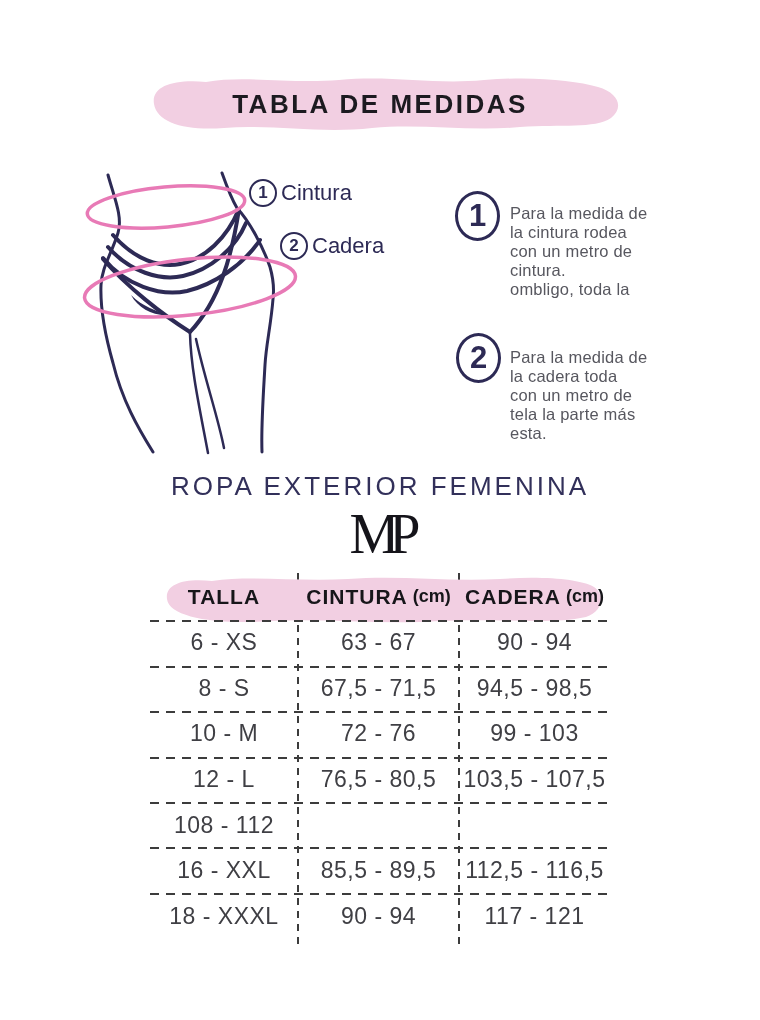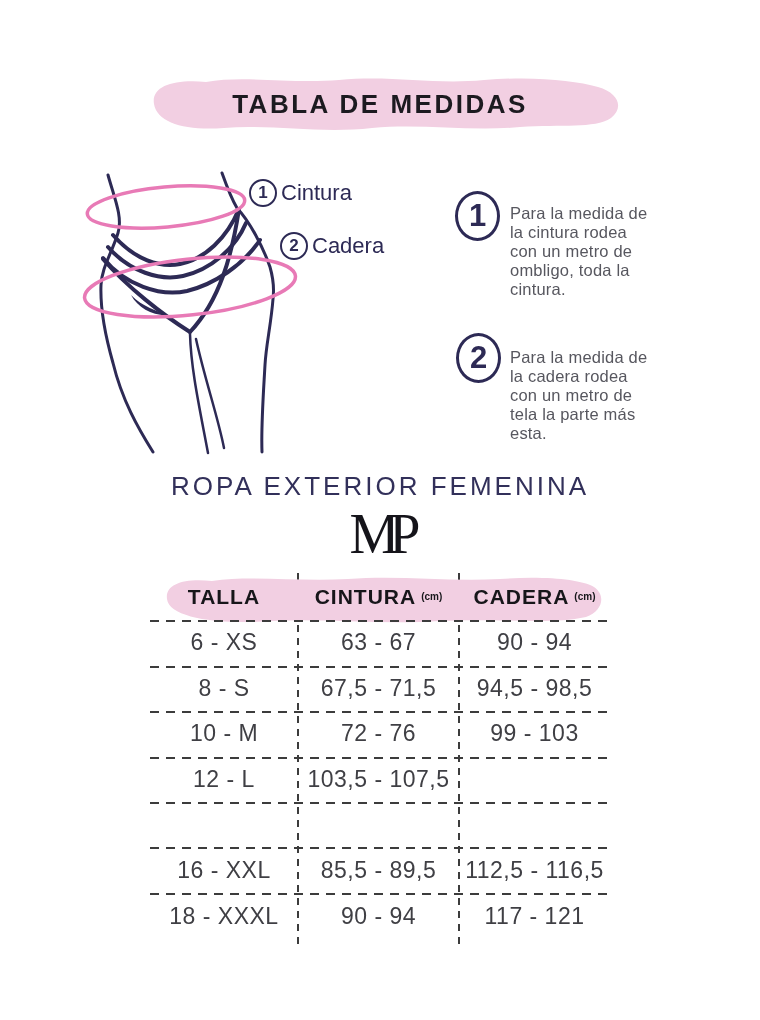"ombligo, toda la" div { order: before "cintura." -> after "cintura." }
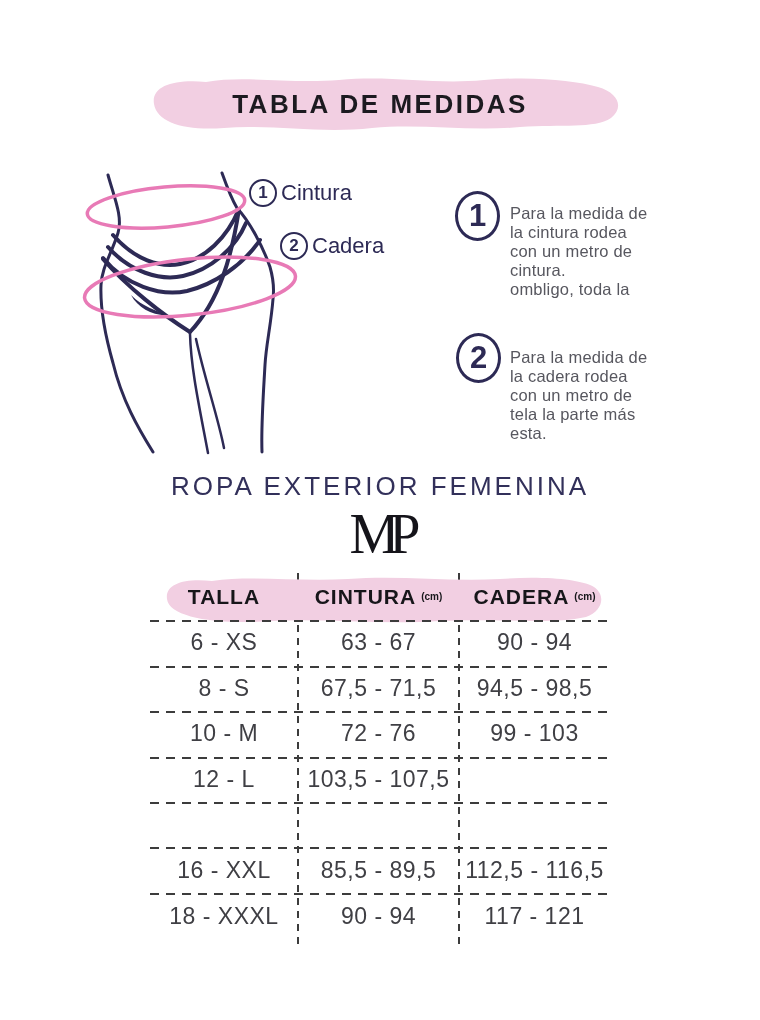"la cadera rodea" div { text: rodea -> toda }
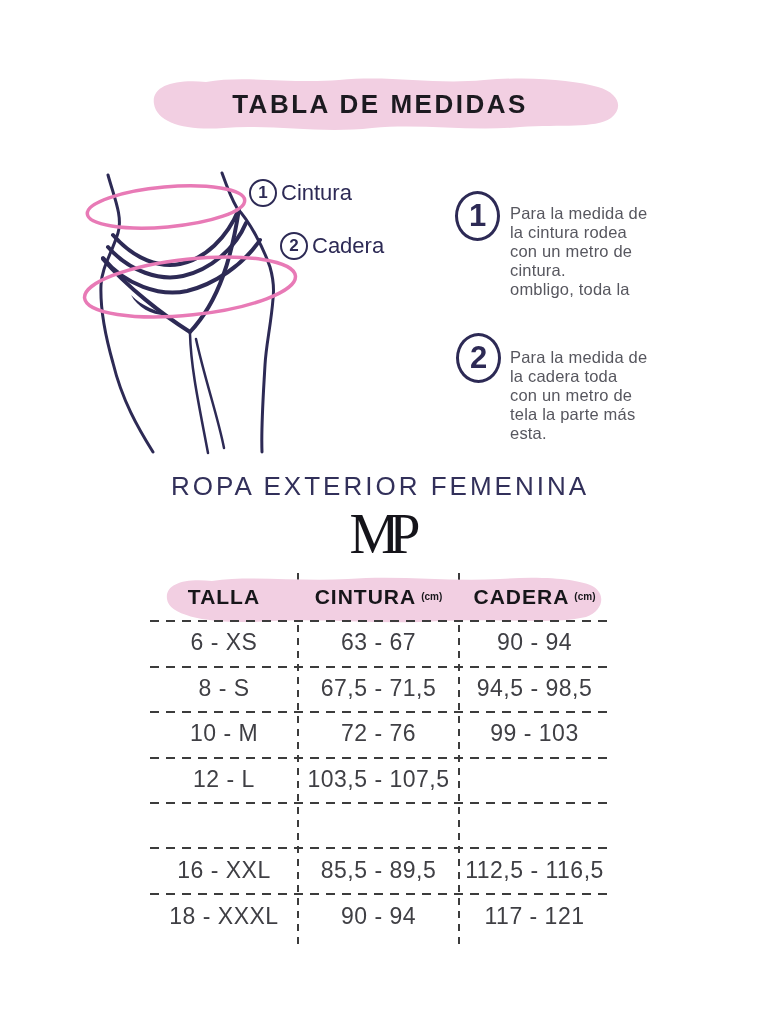"(cm)" .th .unit { font-size: 10px -> 18px }
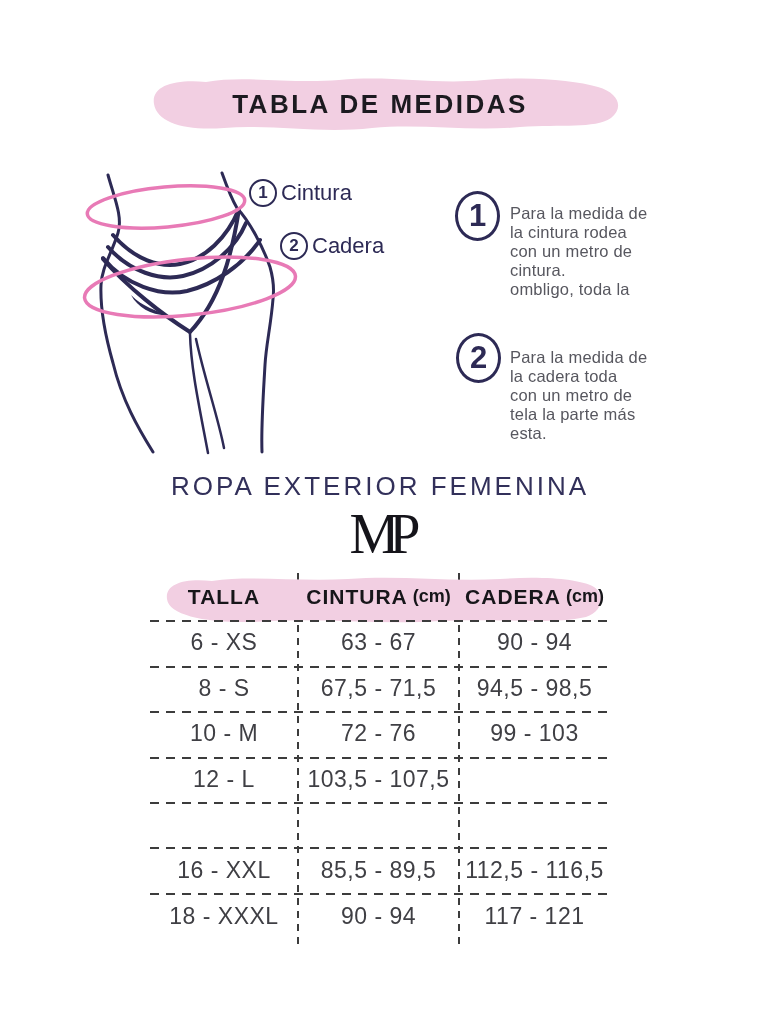"76,5 - 80,5" div.td { html: none -> <div>76,5 - 80,5</div> }
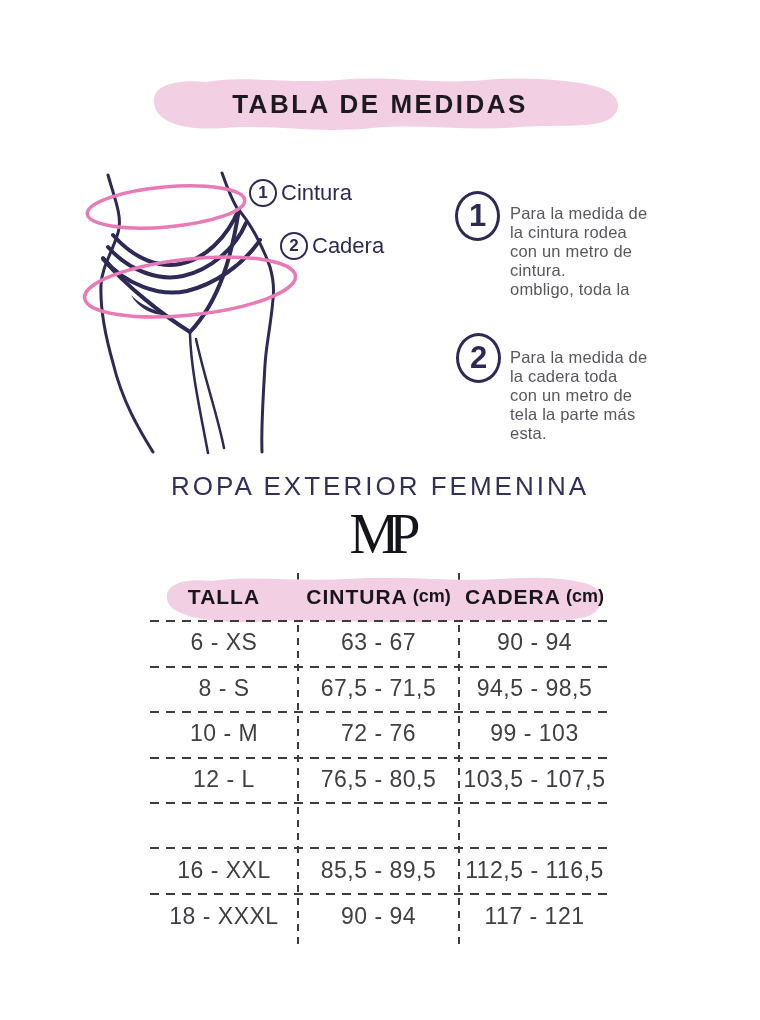"108 - 112" div.td { html: none -> <div>108 - 112</div> }
